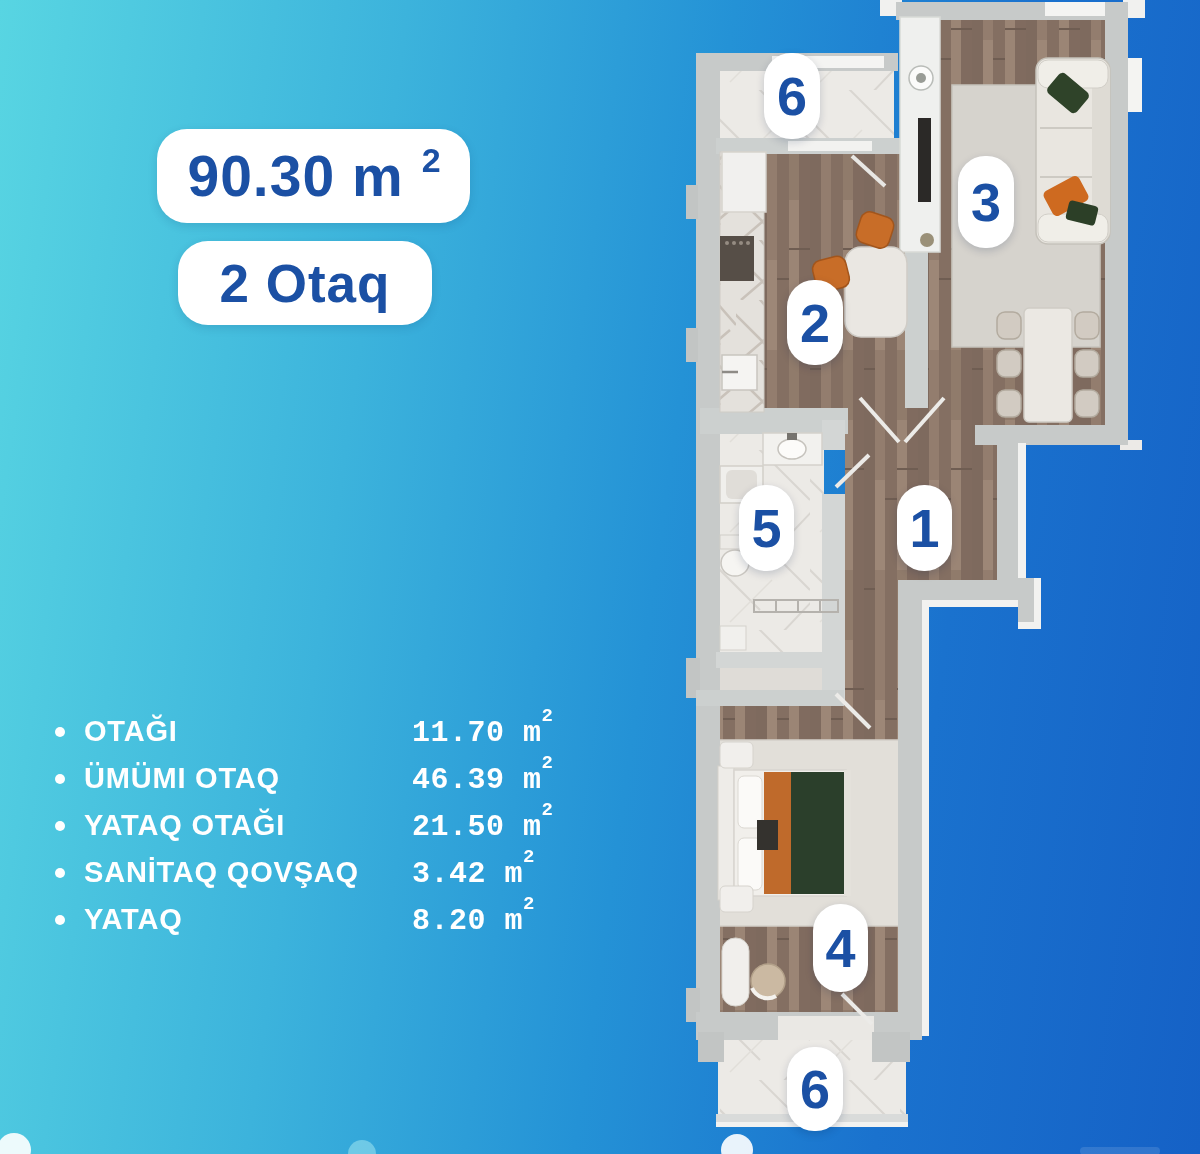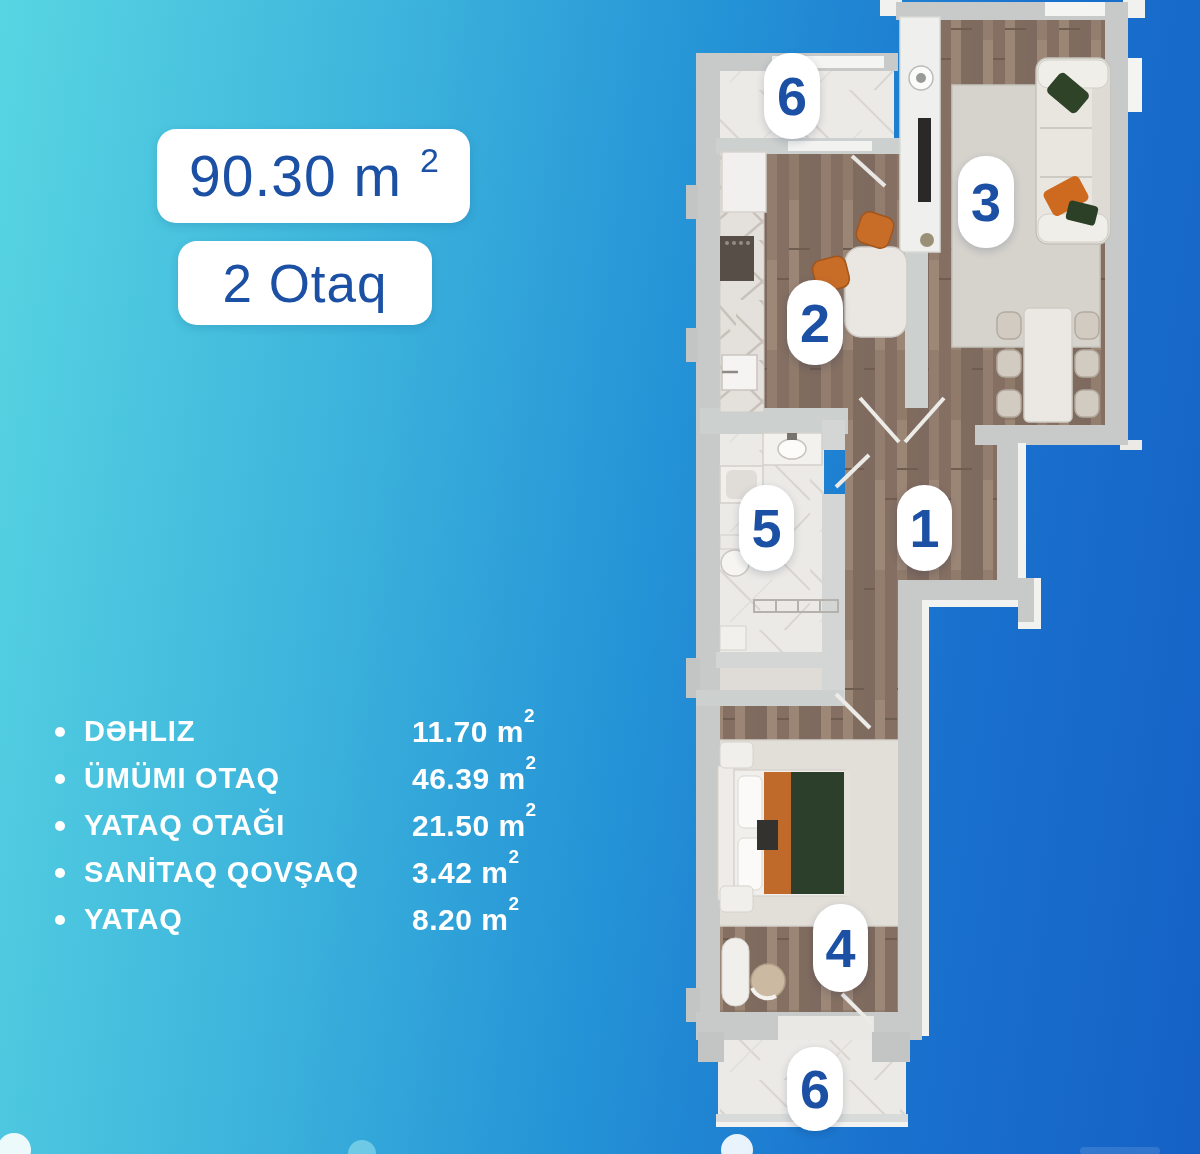"90.30 m" .pill { border-radius: 19px -> 30px; font-weight: normal -> bold }
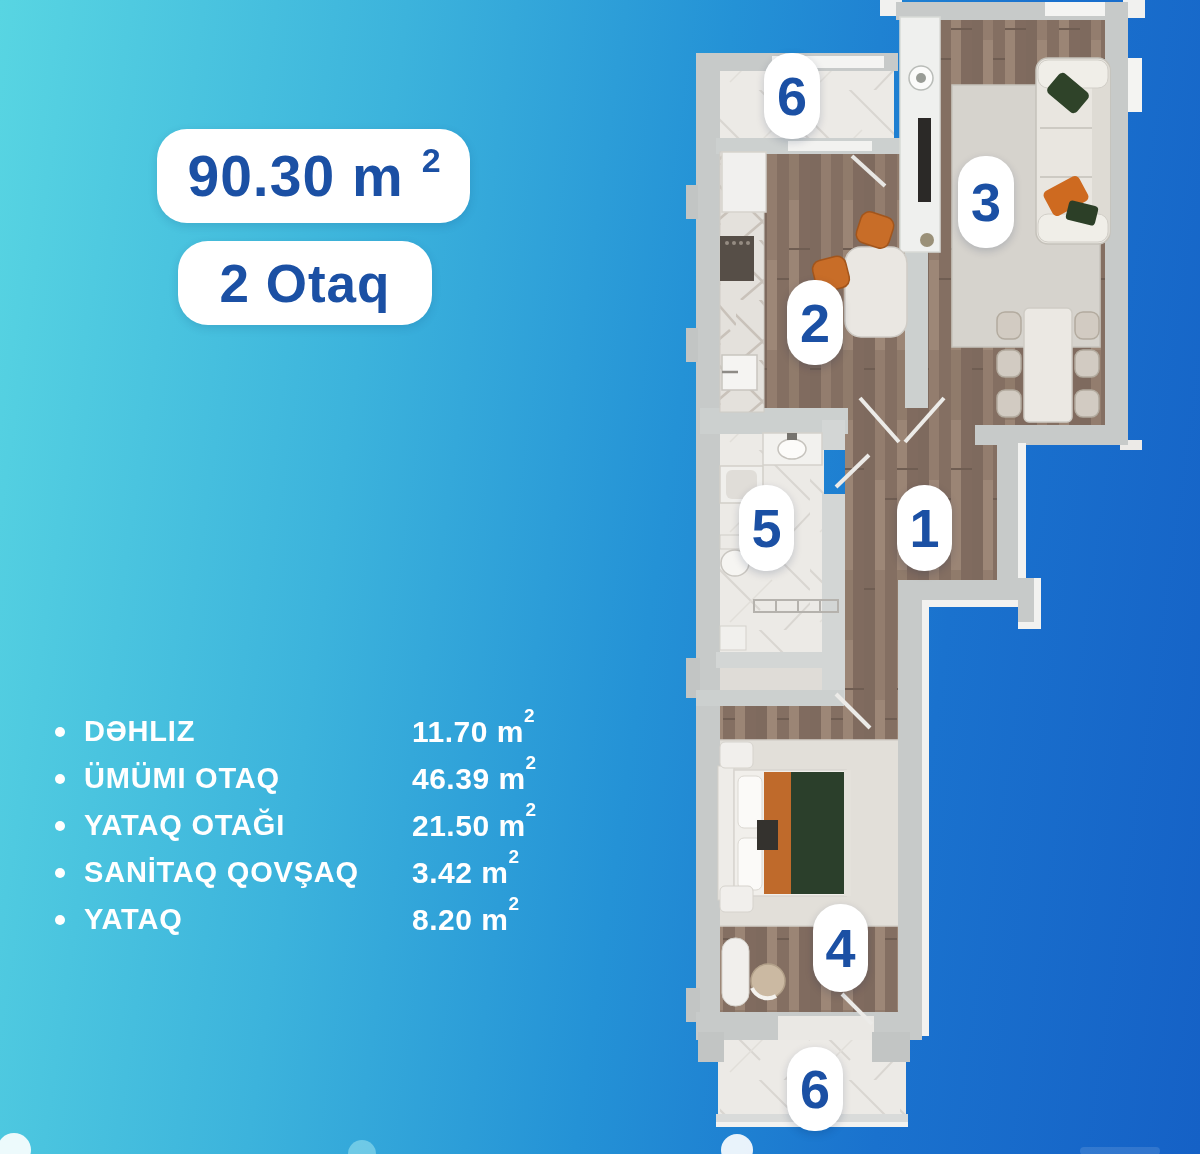"DƏHLIZ" span.legend-label { text: DƏHLIZ -> OTAĞI }
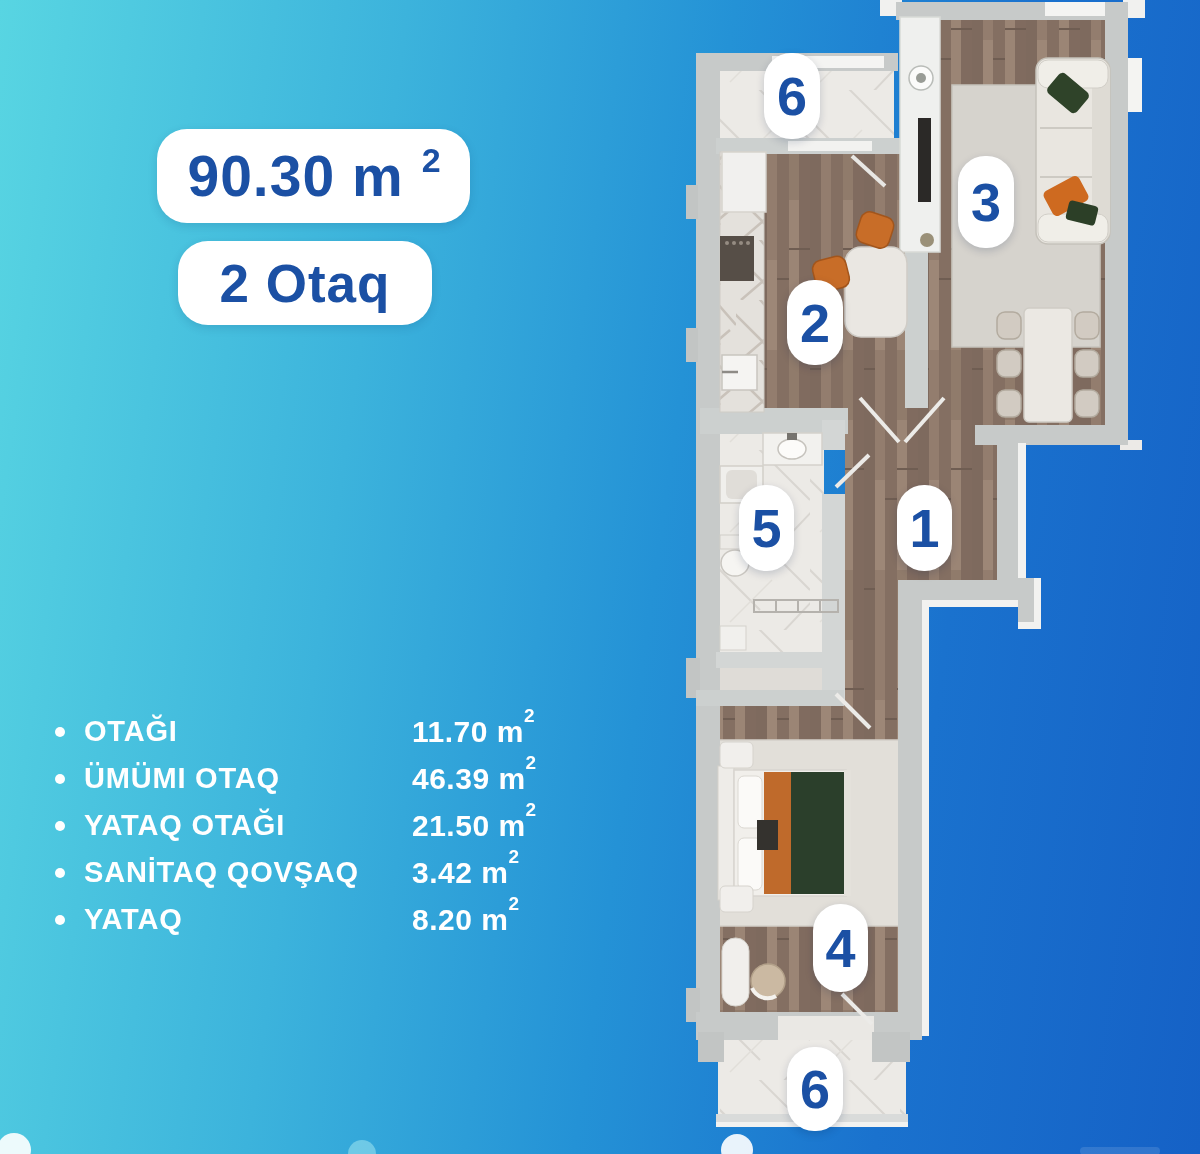"11.70 m2" .legend-value { font-family: none -> Liberation Mono, monospace }
